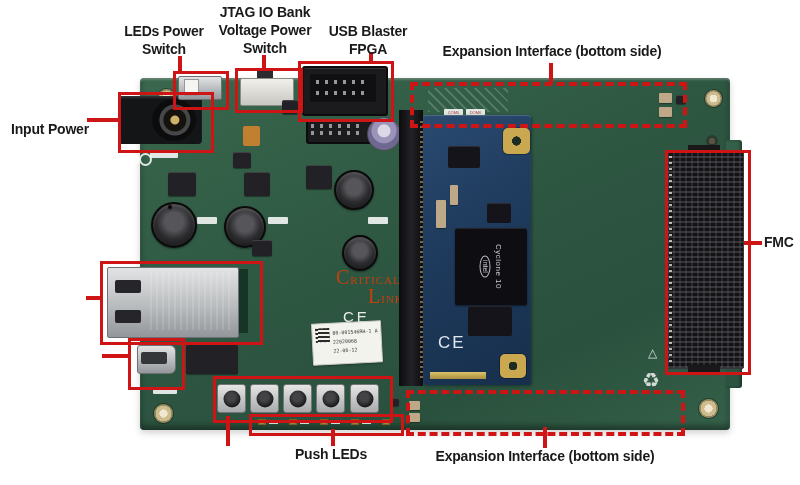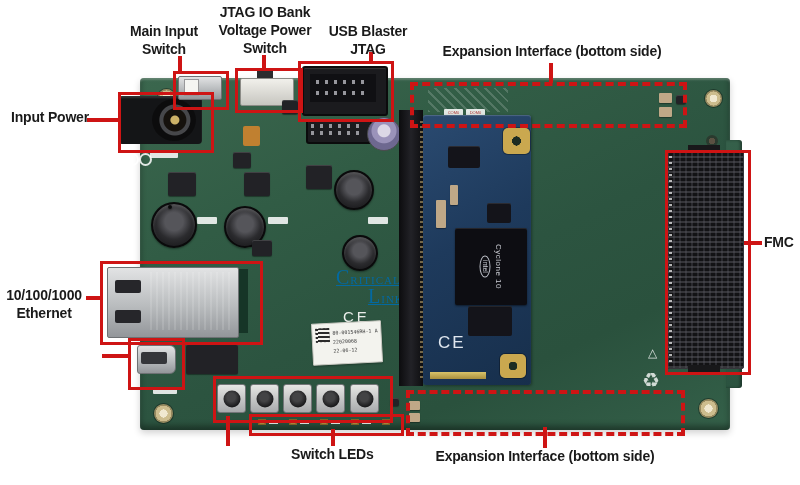"Main Input" div.abs { text: Main Input -> LEDs Power }
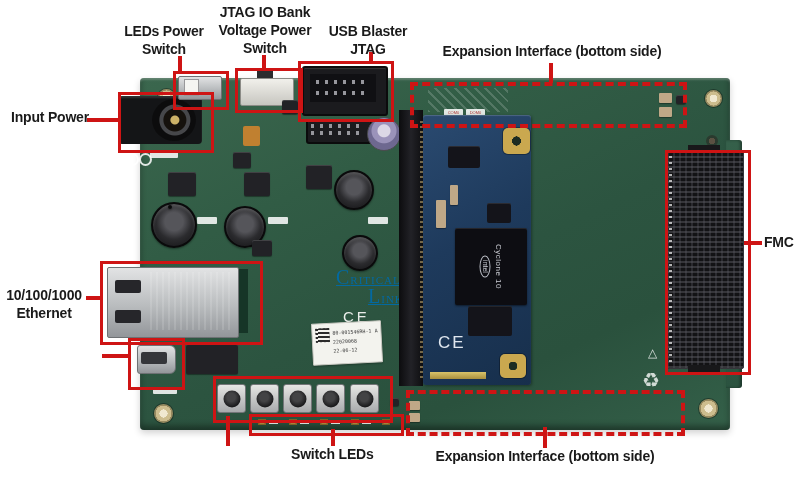"USB Blaster" div.abs { text: JTAG -> FPGA }
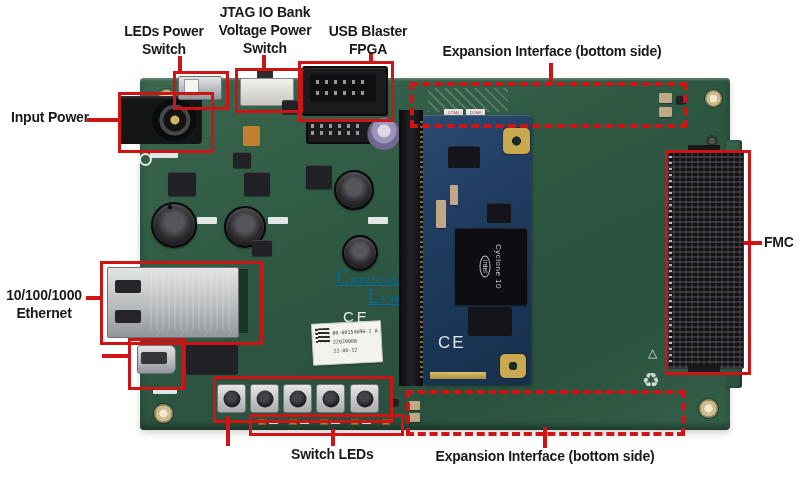"Input Power" div.abs { top: 108px -> 120px }
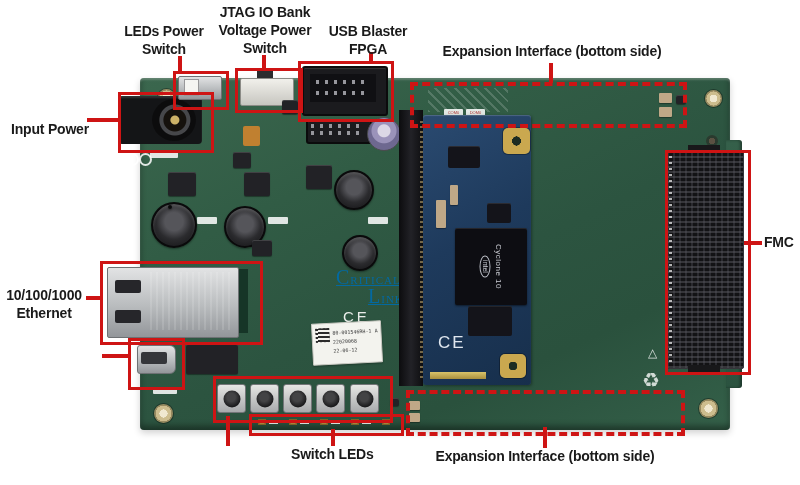"CRITICAL" .logo { color: #0369a1 -> #c2410c; text-decoration: underline -> none }
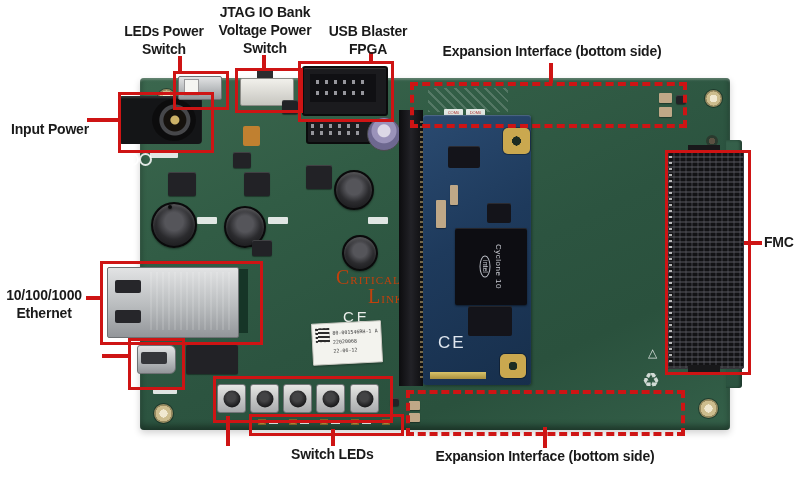"10/100/1000" div.abs { html: <div>10/100/1000 Ethernet</div> -> none }
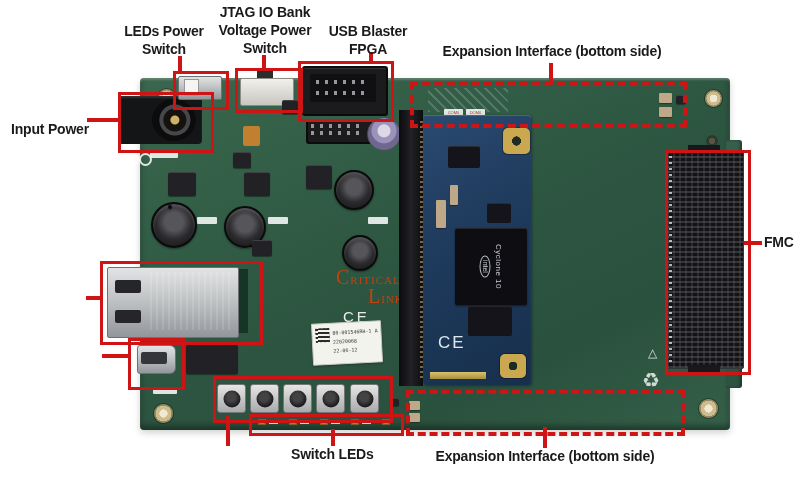"Switch LEDs" div.abs { text: Switch -> Push }
